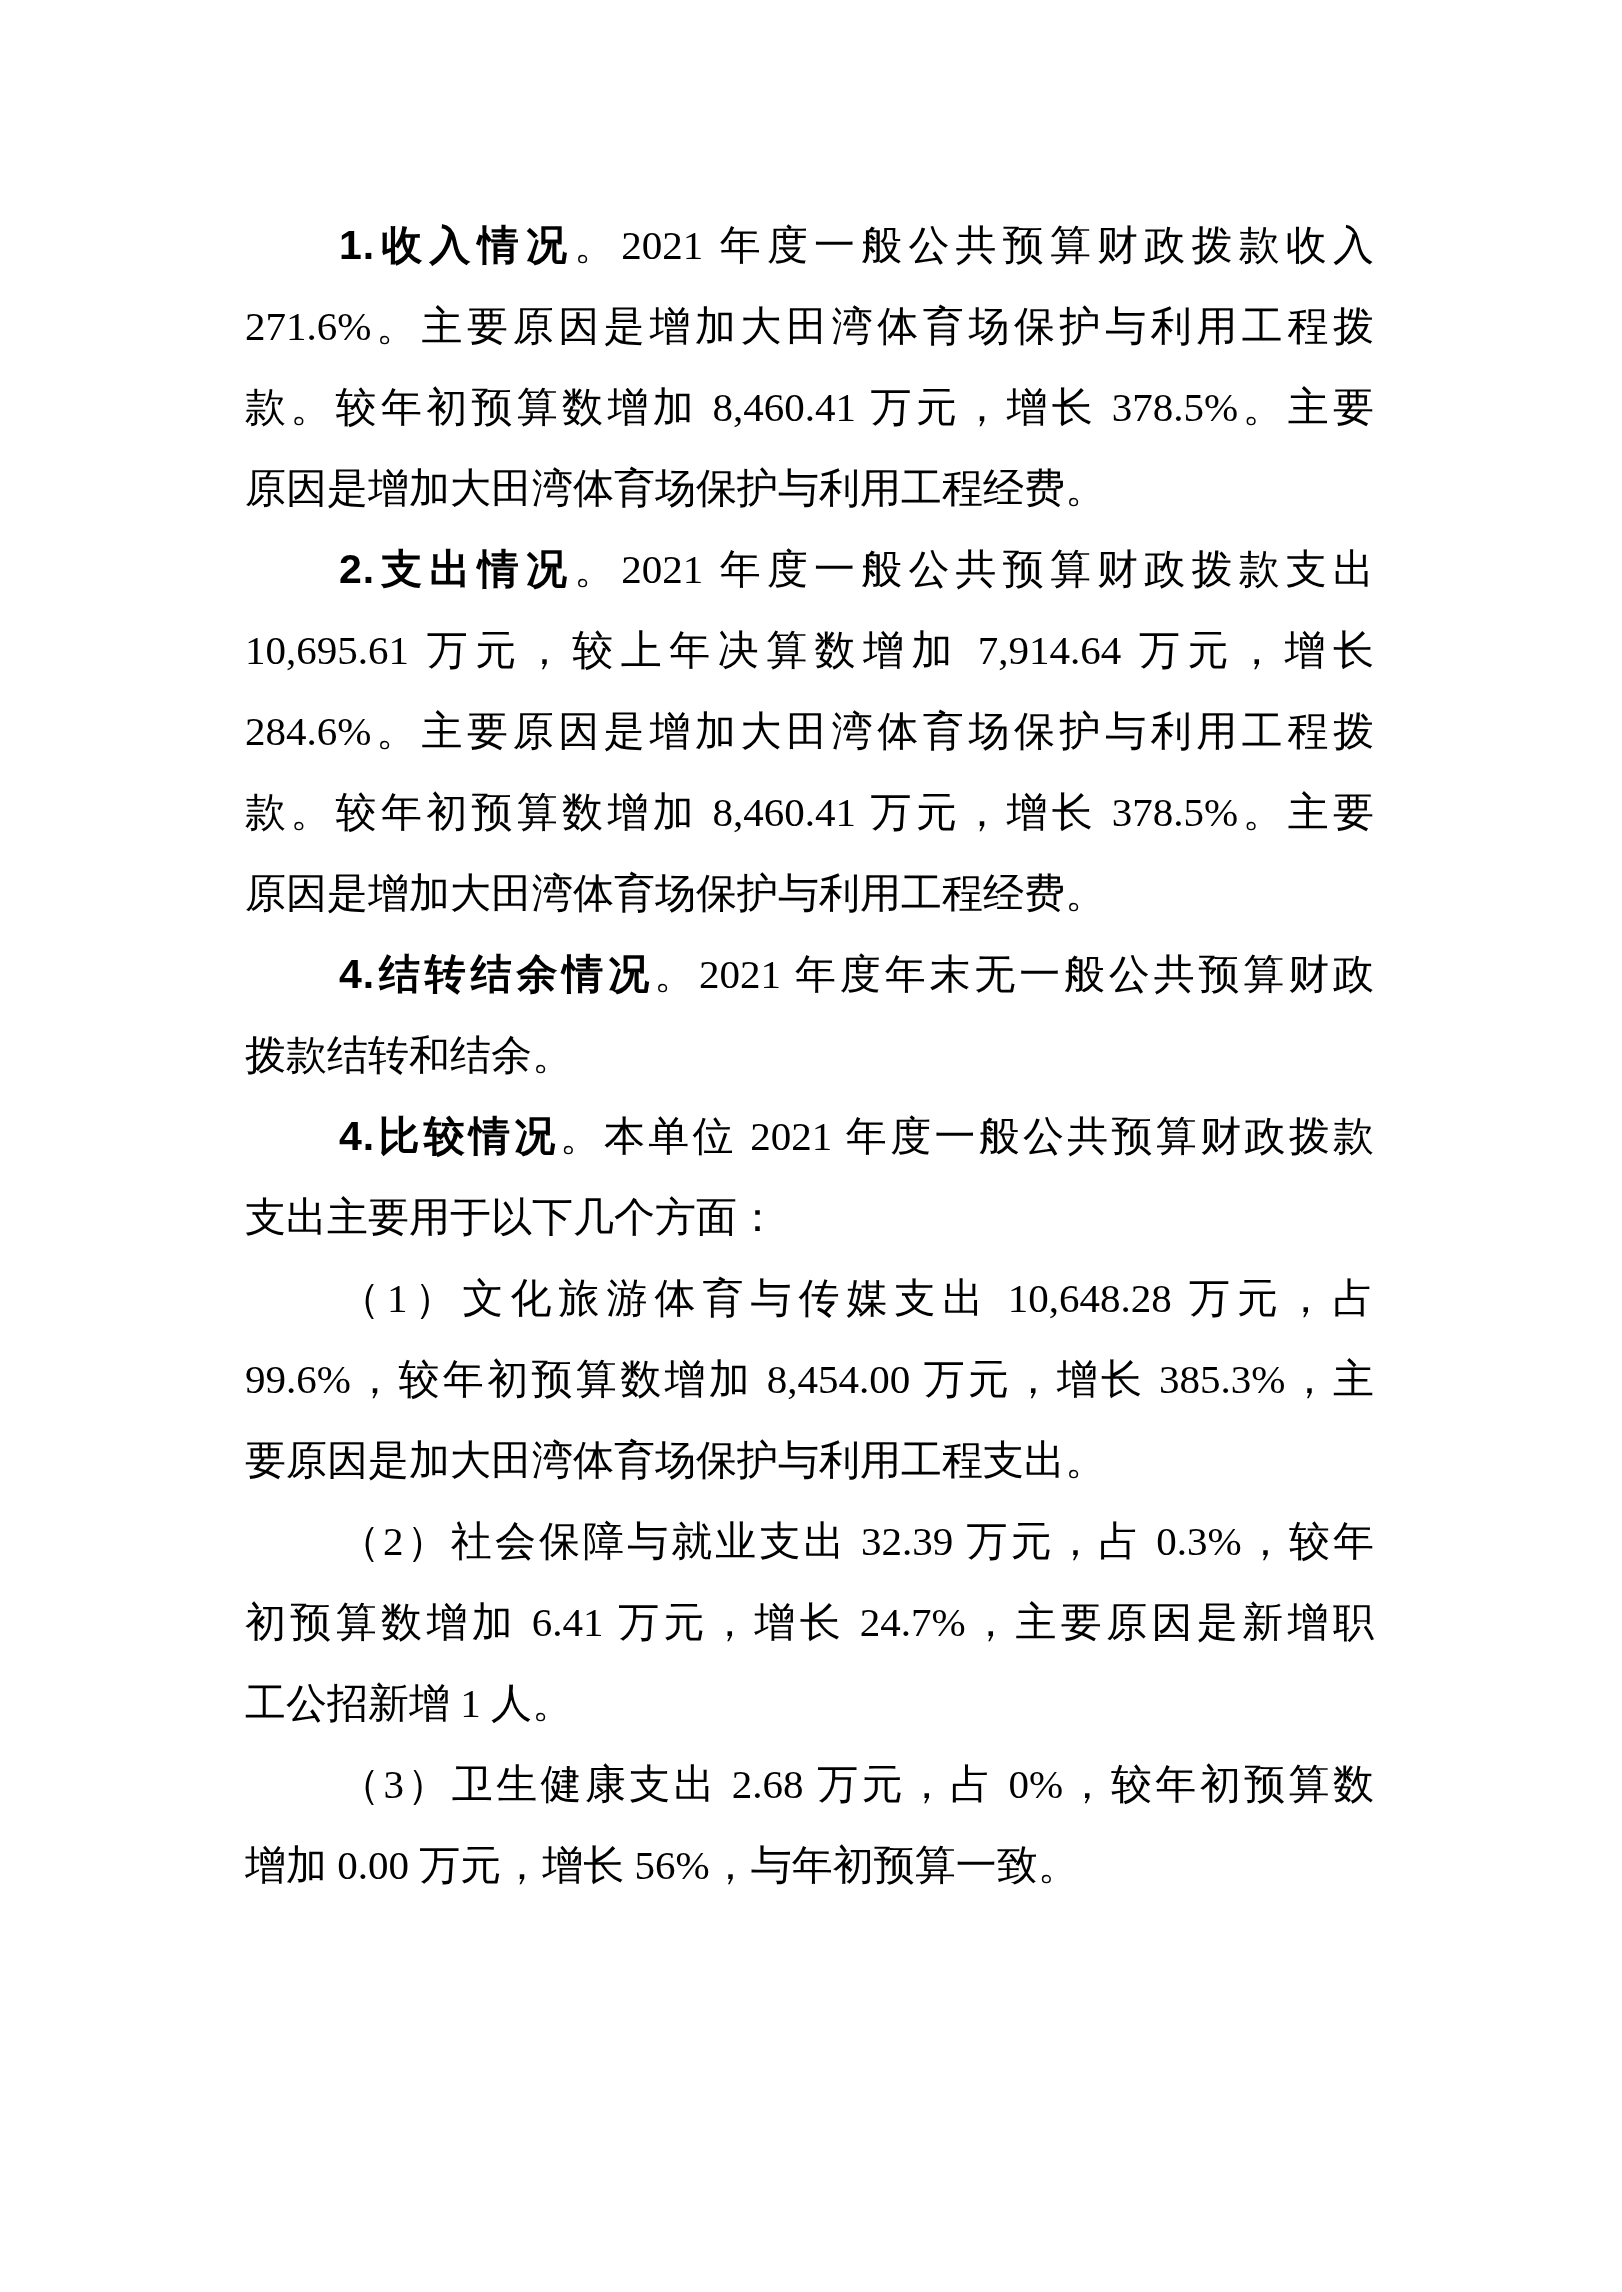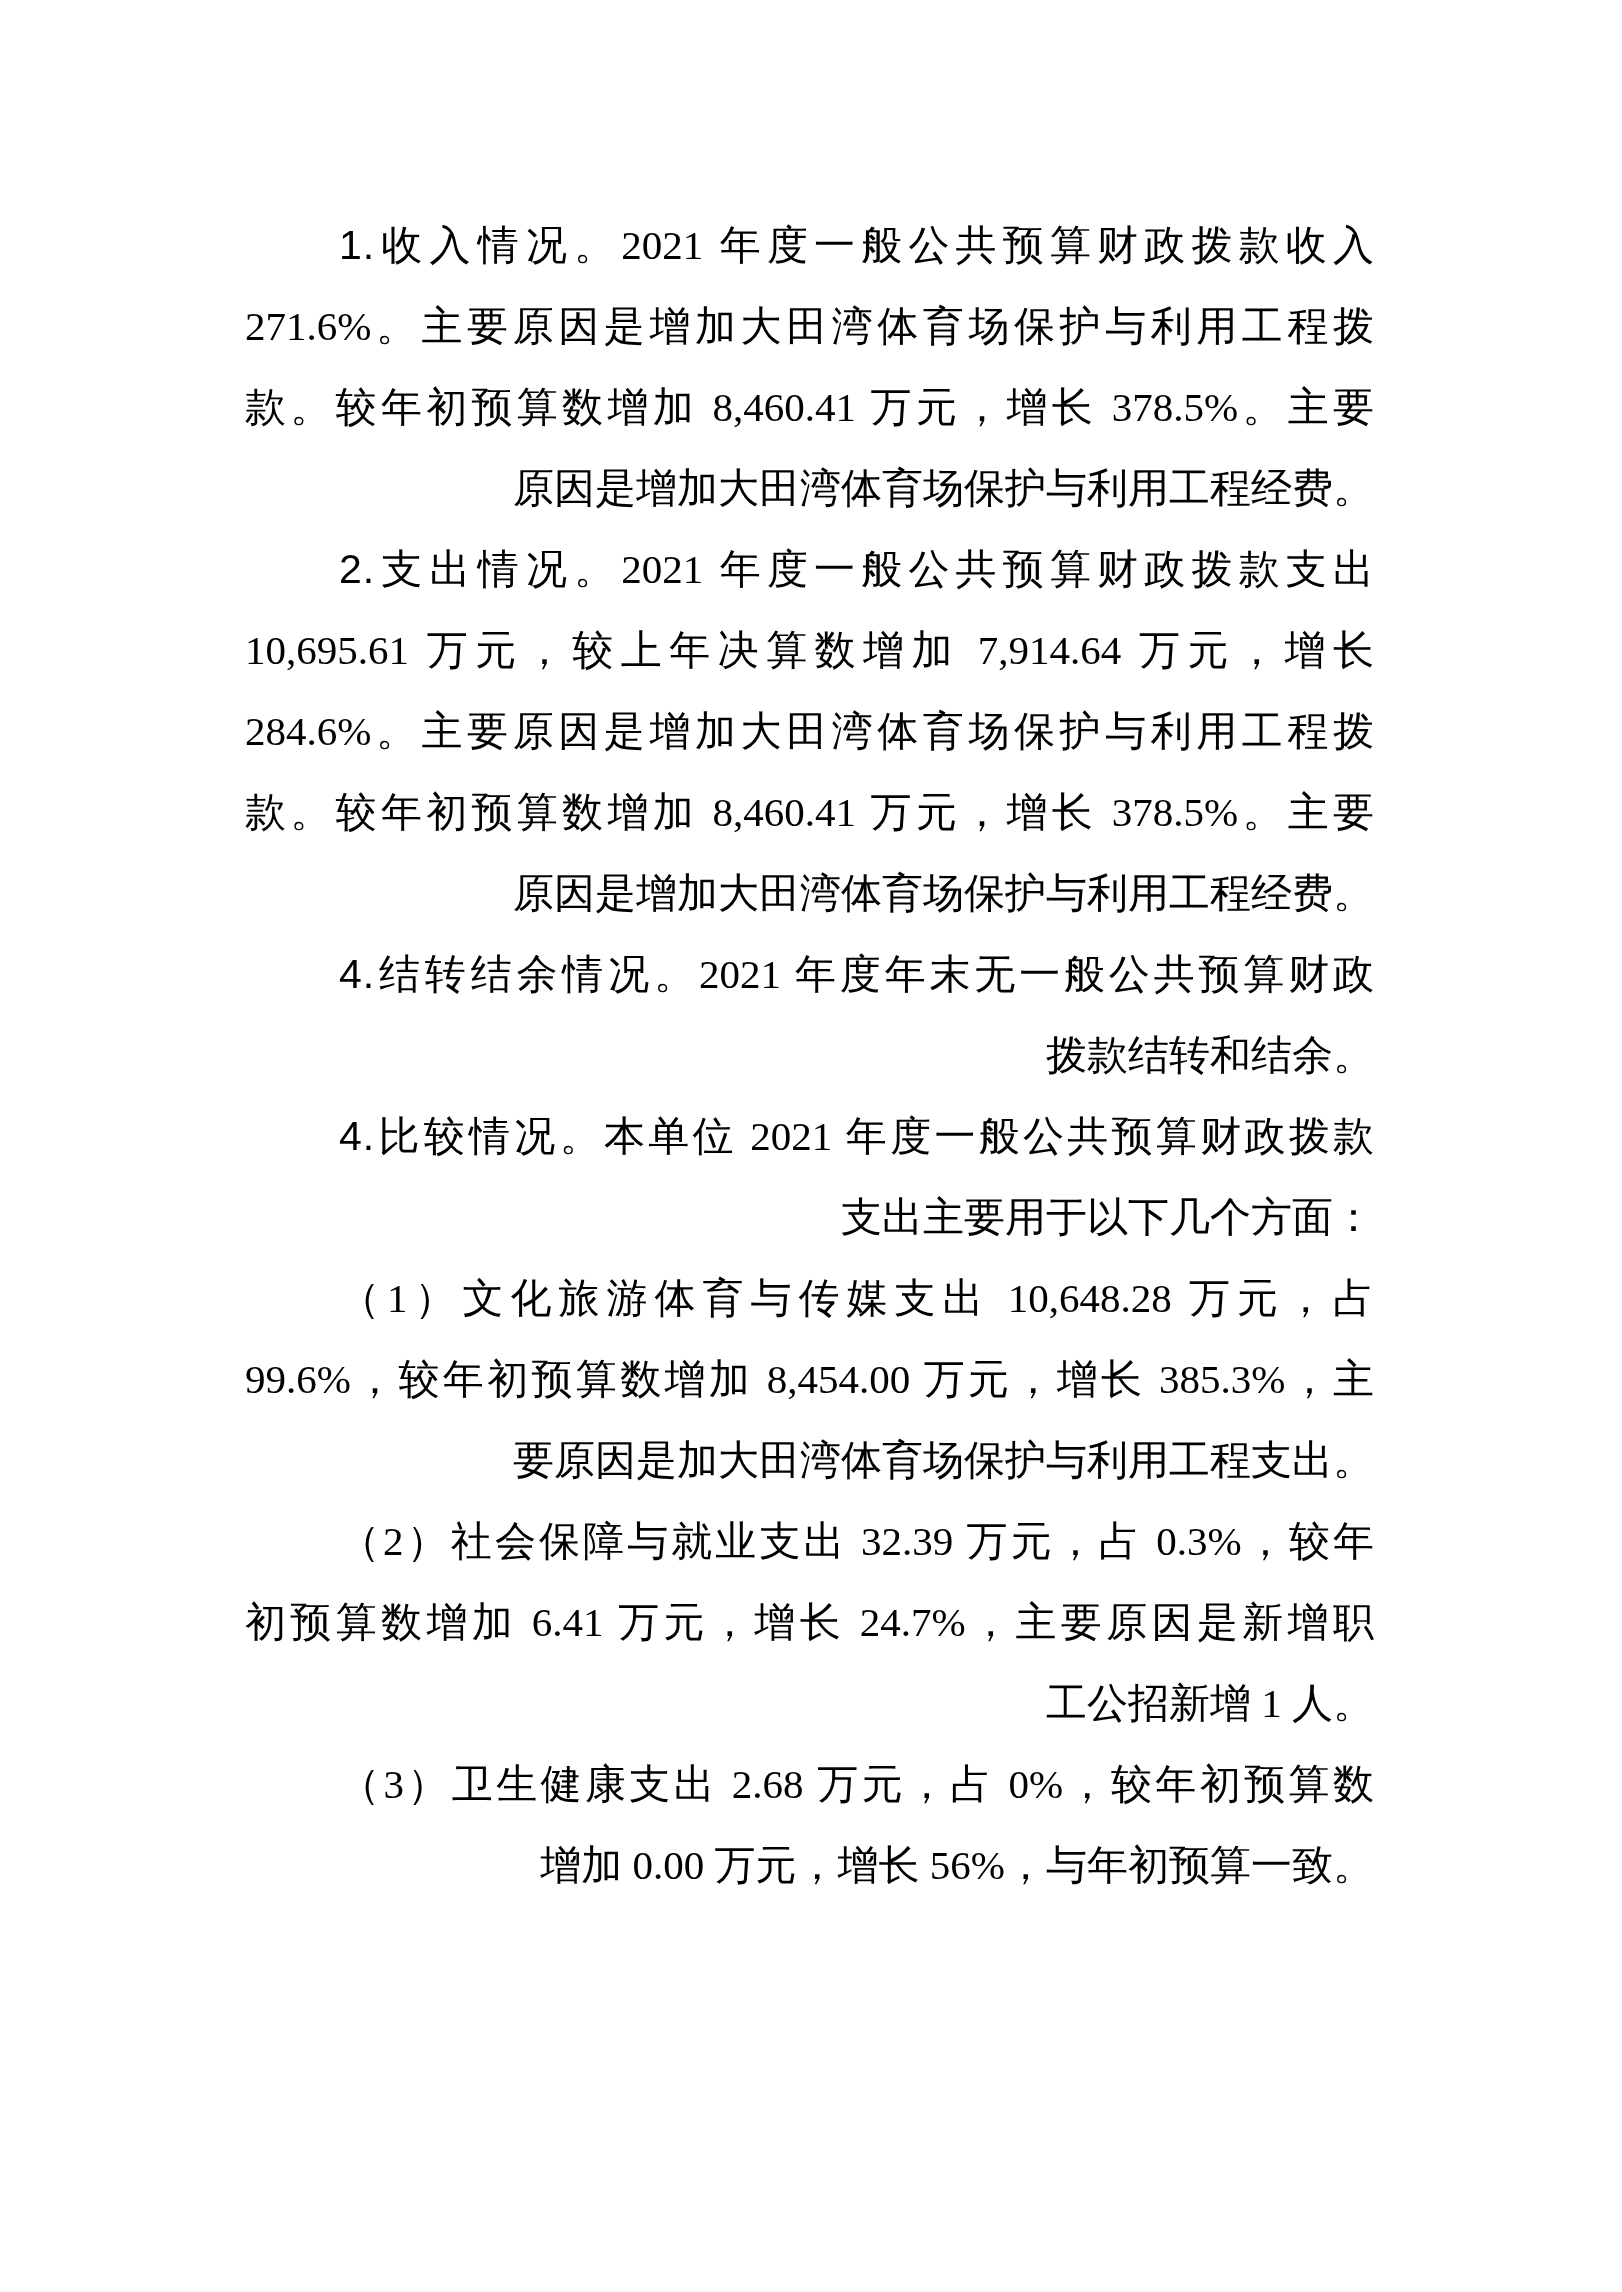"1.收入情况" .seg-hei { font-weight: 400 -> 700 }
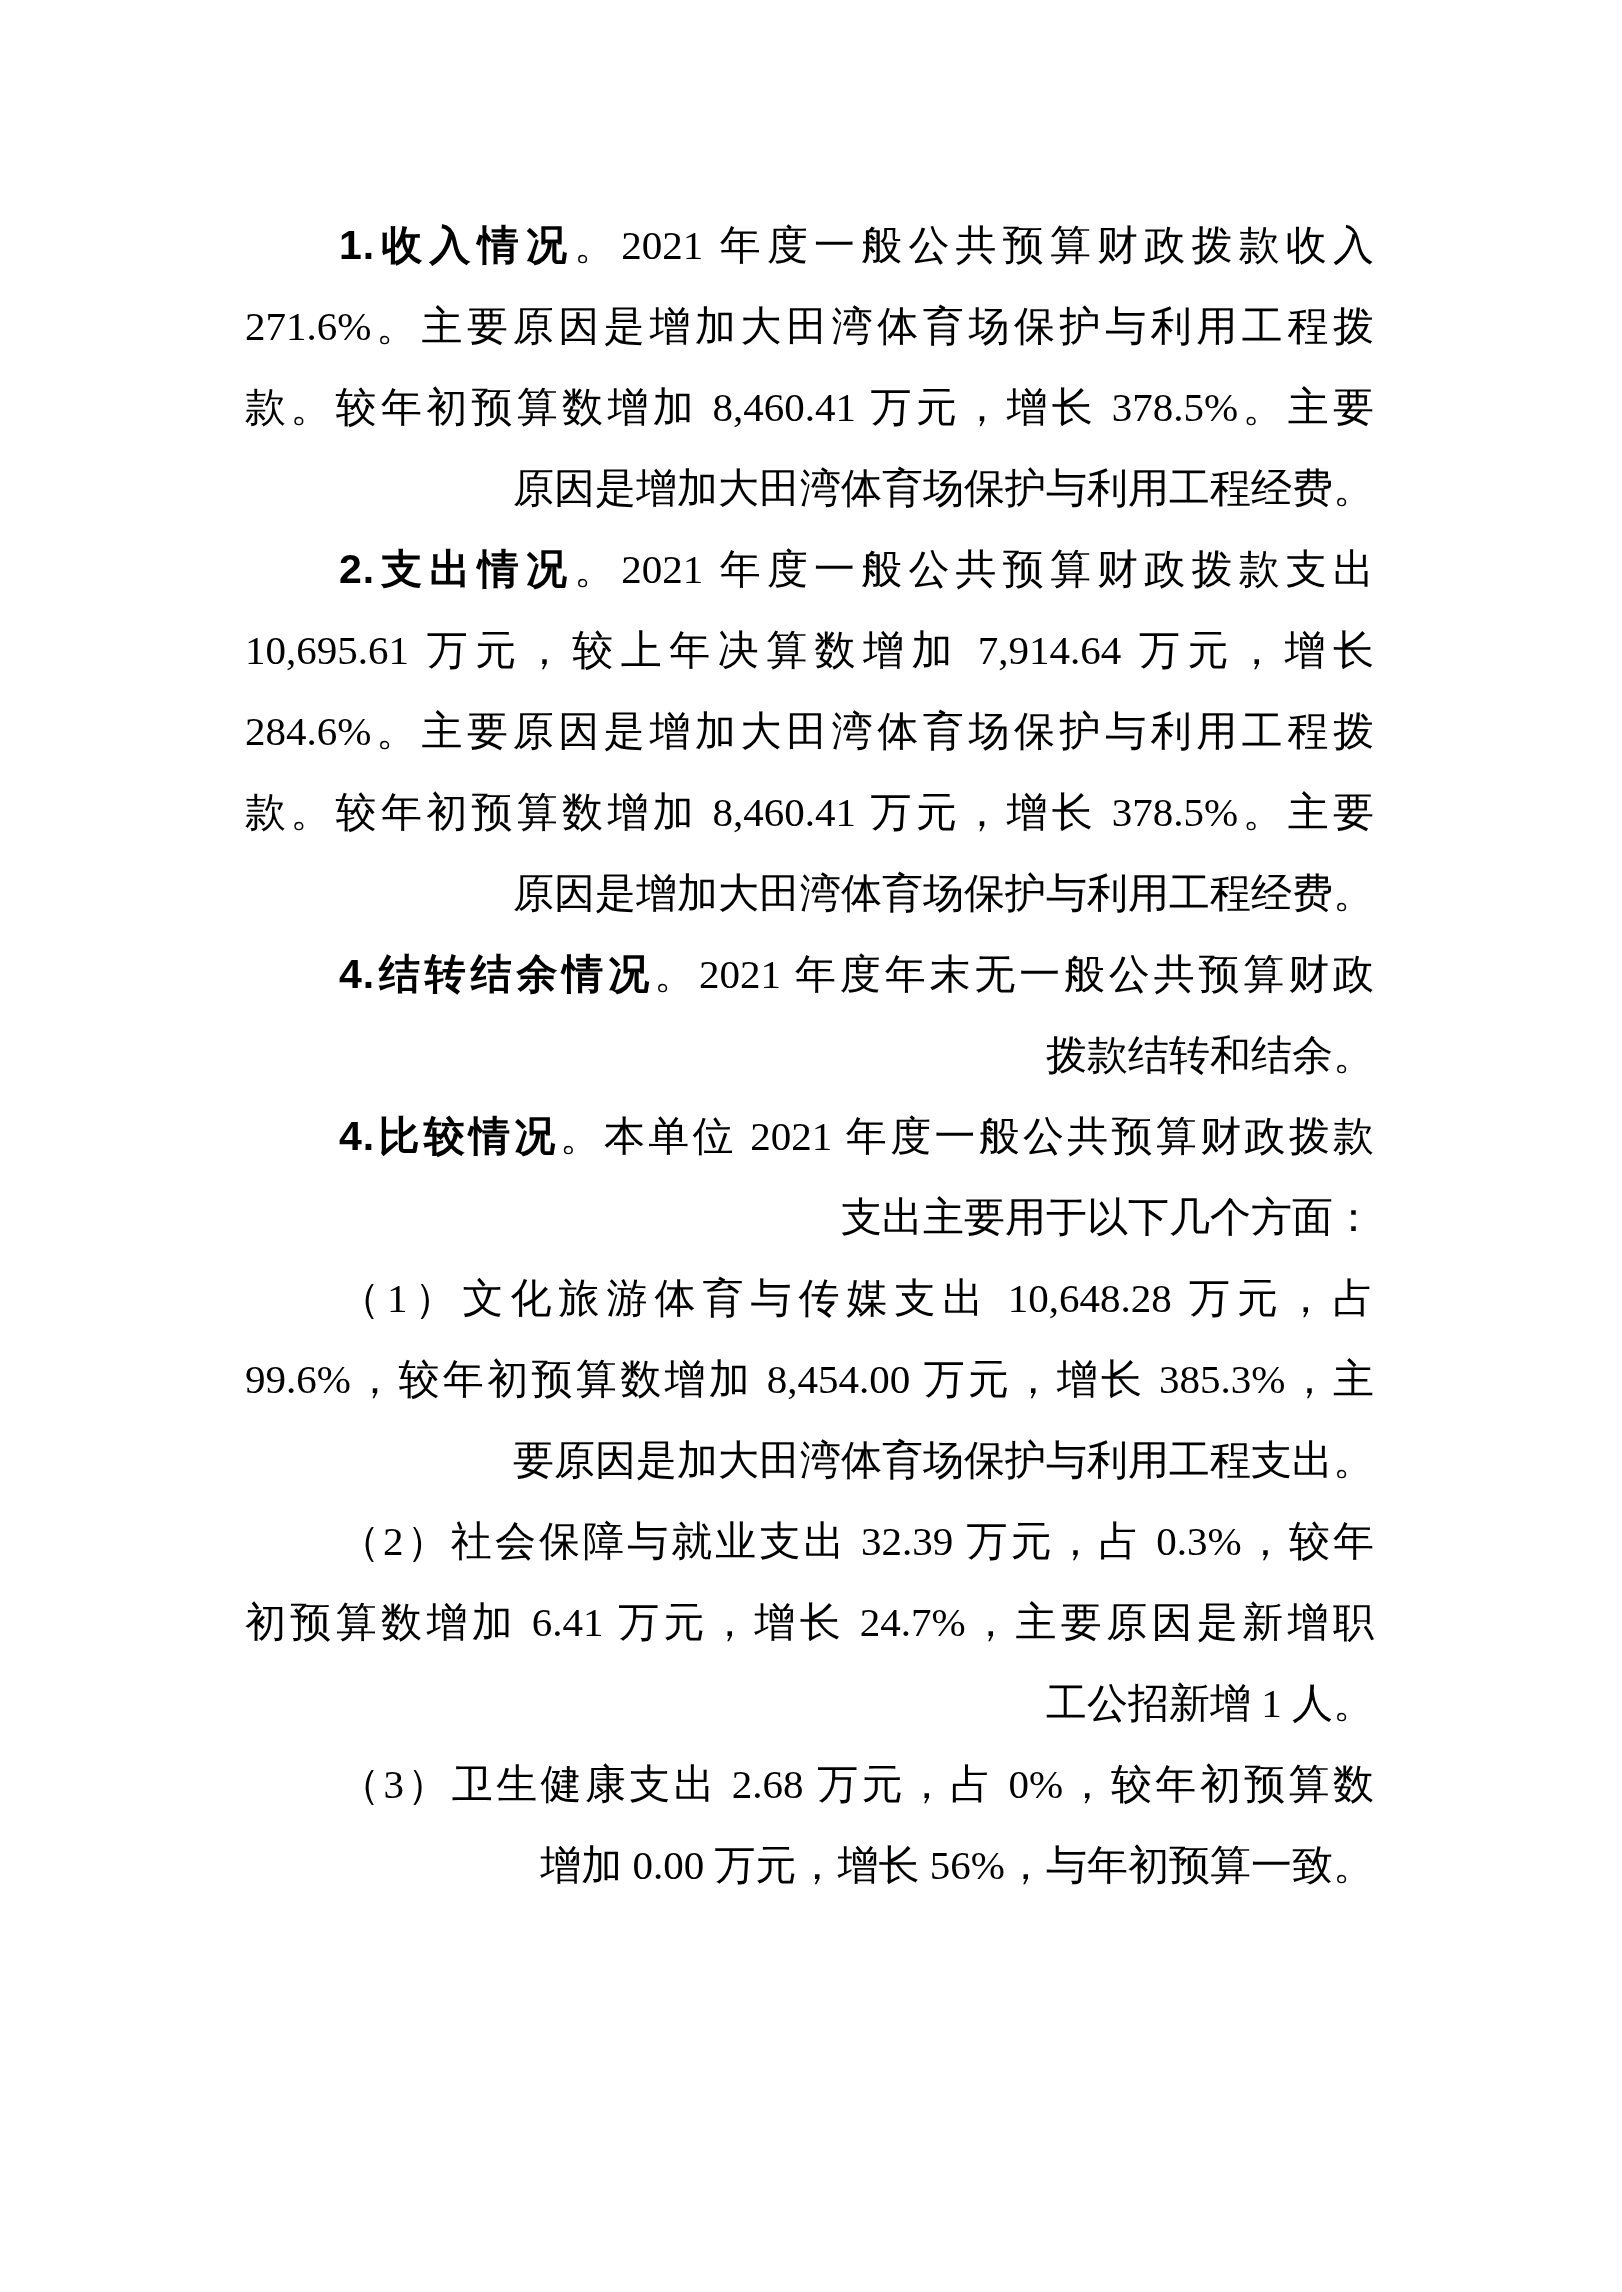"原因是增加大田湾体育场保护与利用工程经费。" .text-line { text-align: right -> left }
